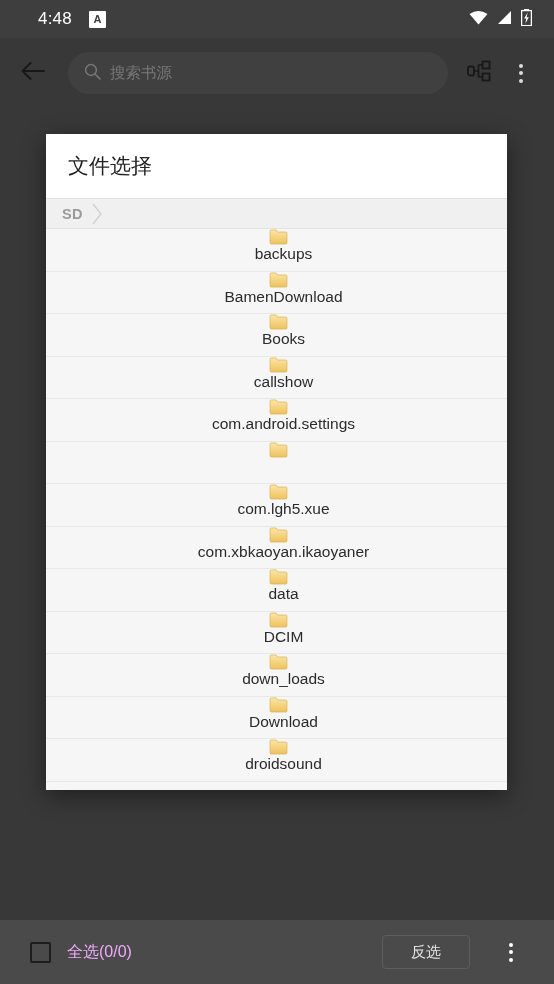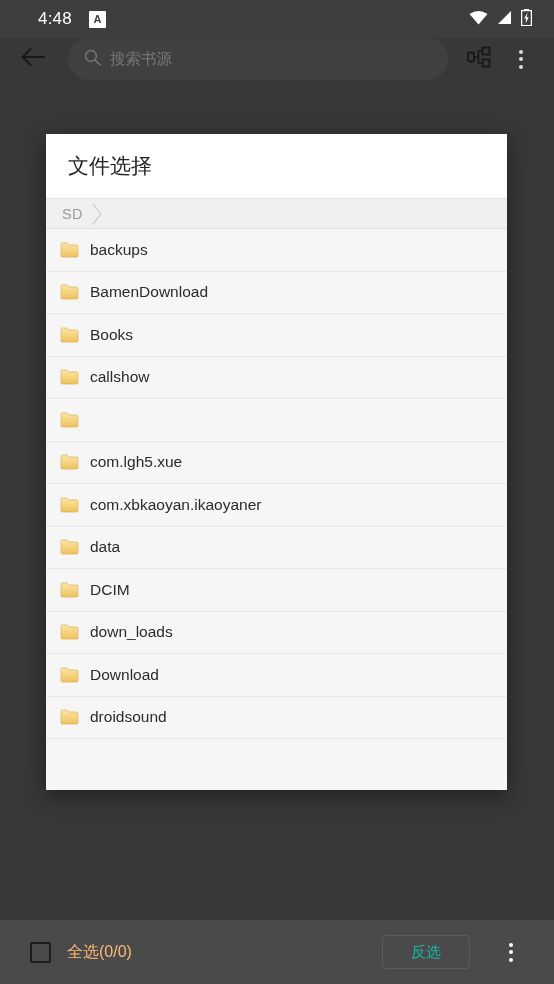"搜索书源" .app-bar { align-items: flex-start -> flex-end }
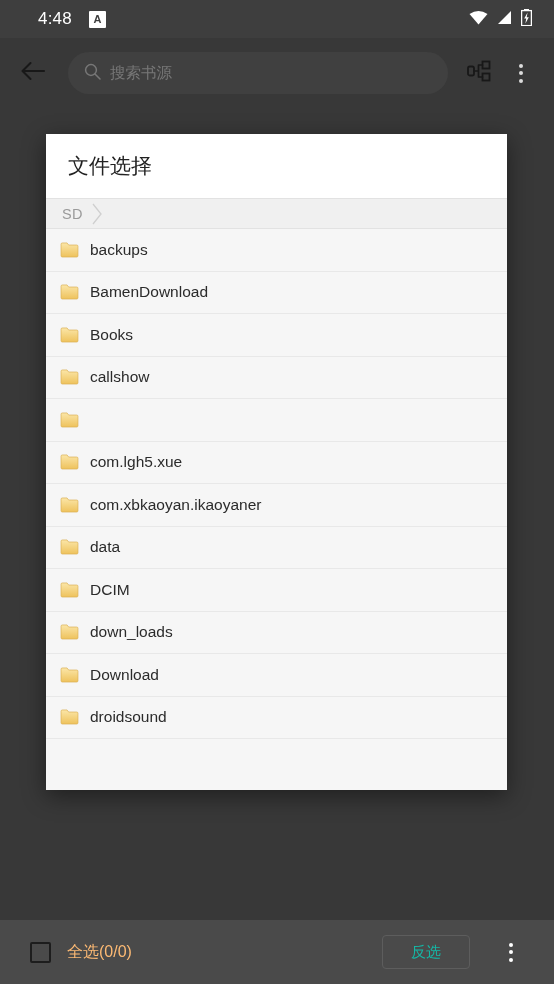"SD" .crumb { font-weight: none -> bold }
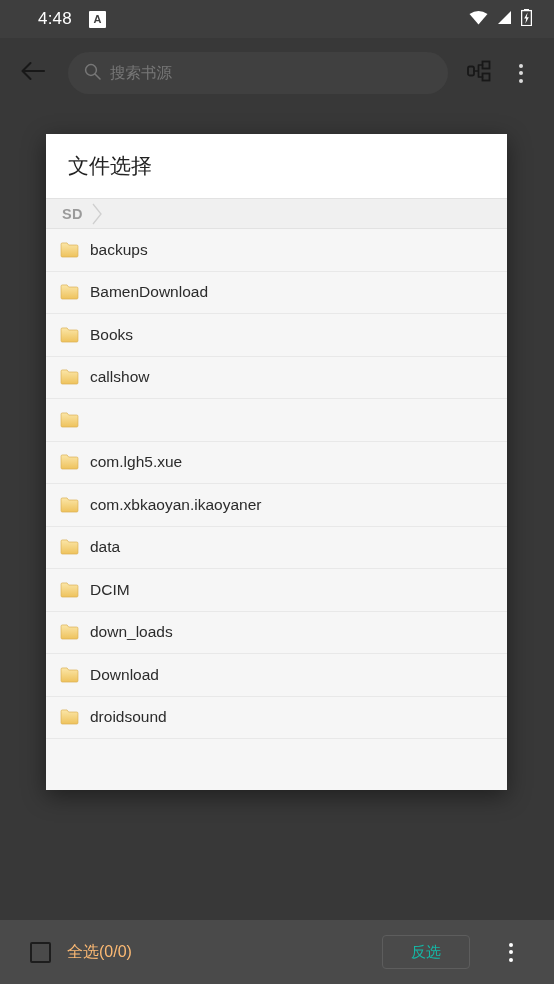"backups" .file-row { flex-direction: none -> column }
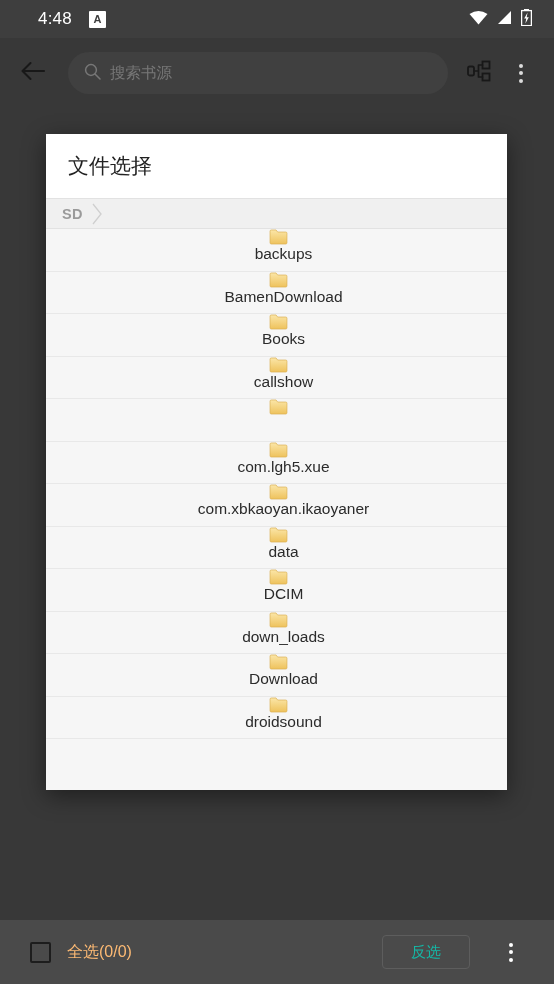"com.android.settings" div.file-row { html: none -> <div> <span><svg> <defs> <linearGradient> <stop></stop> <stop></stop> </linearGradient> </defs> <path></path> </svg></span> <span>com.android.settings</span> </div> }
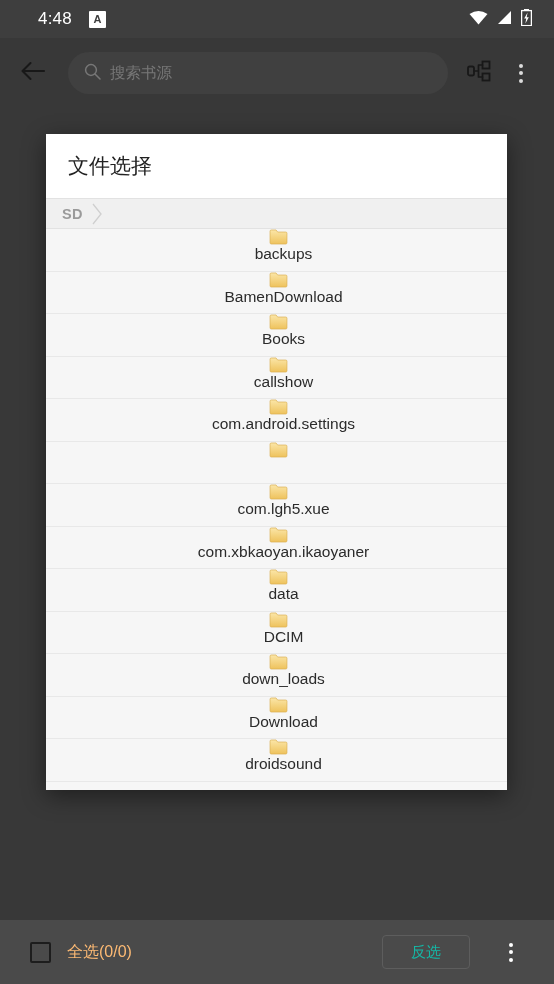"全选(0/0)" .select-all-label { color: #fdba74 -> #f0abfc }
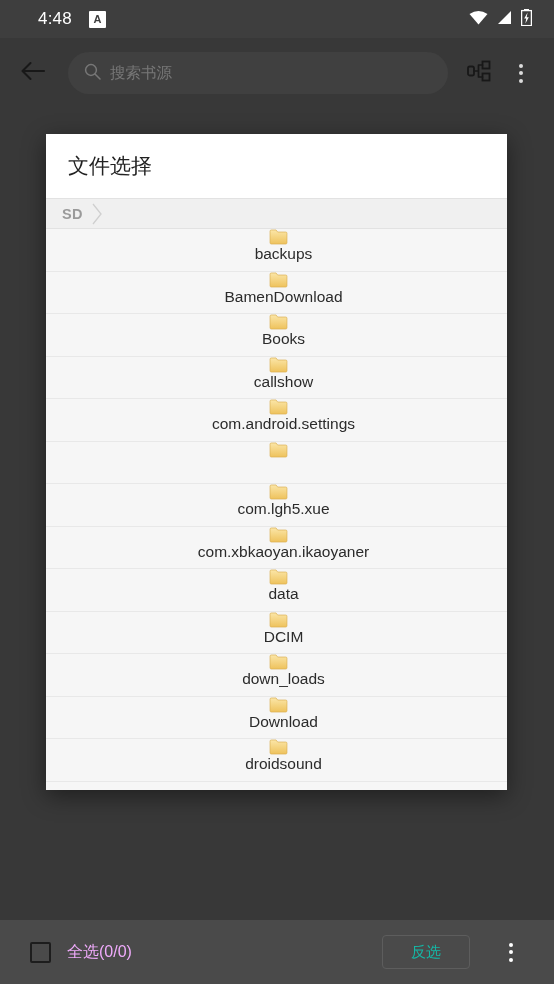"反选" .action-btn { color: #14b8a6 -> #e5e5e5 }
